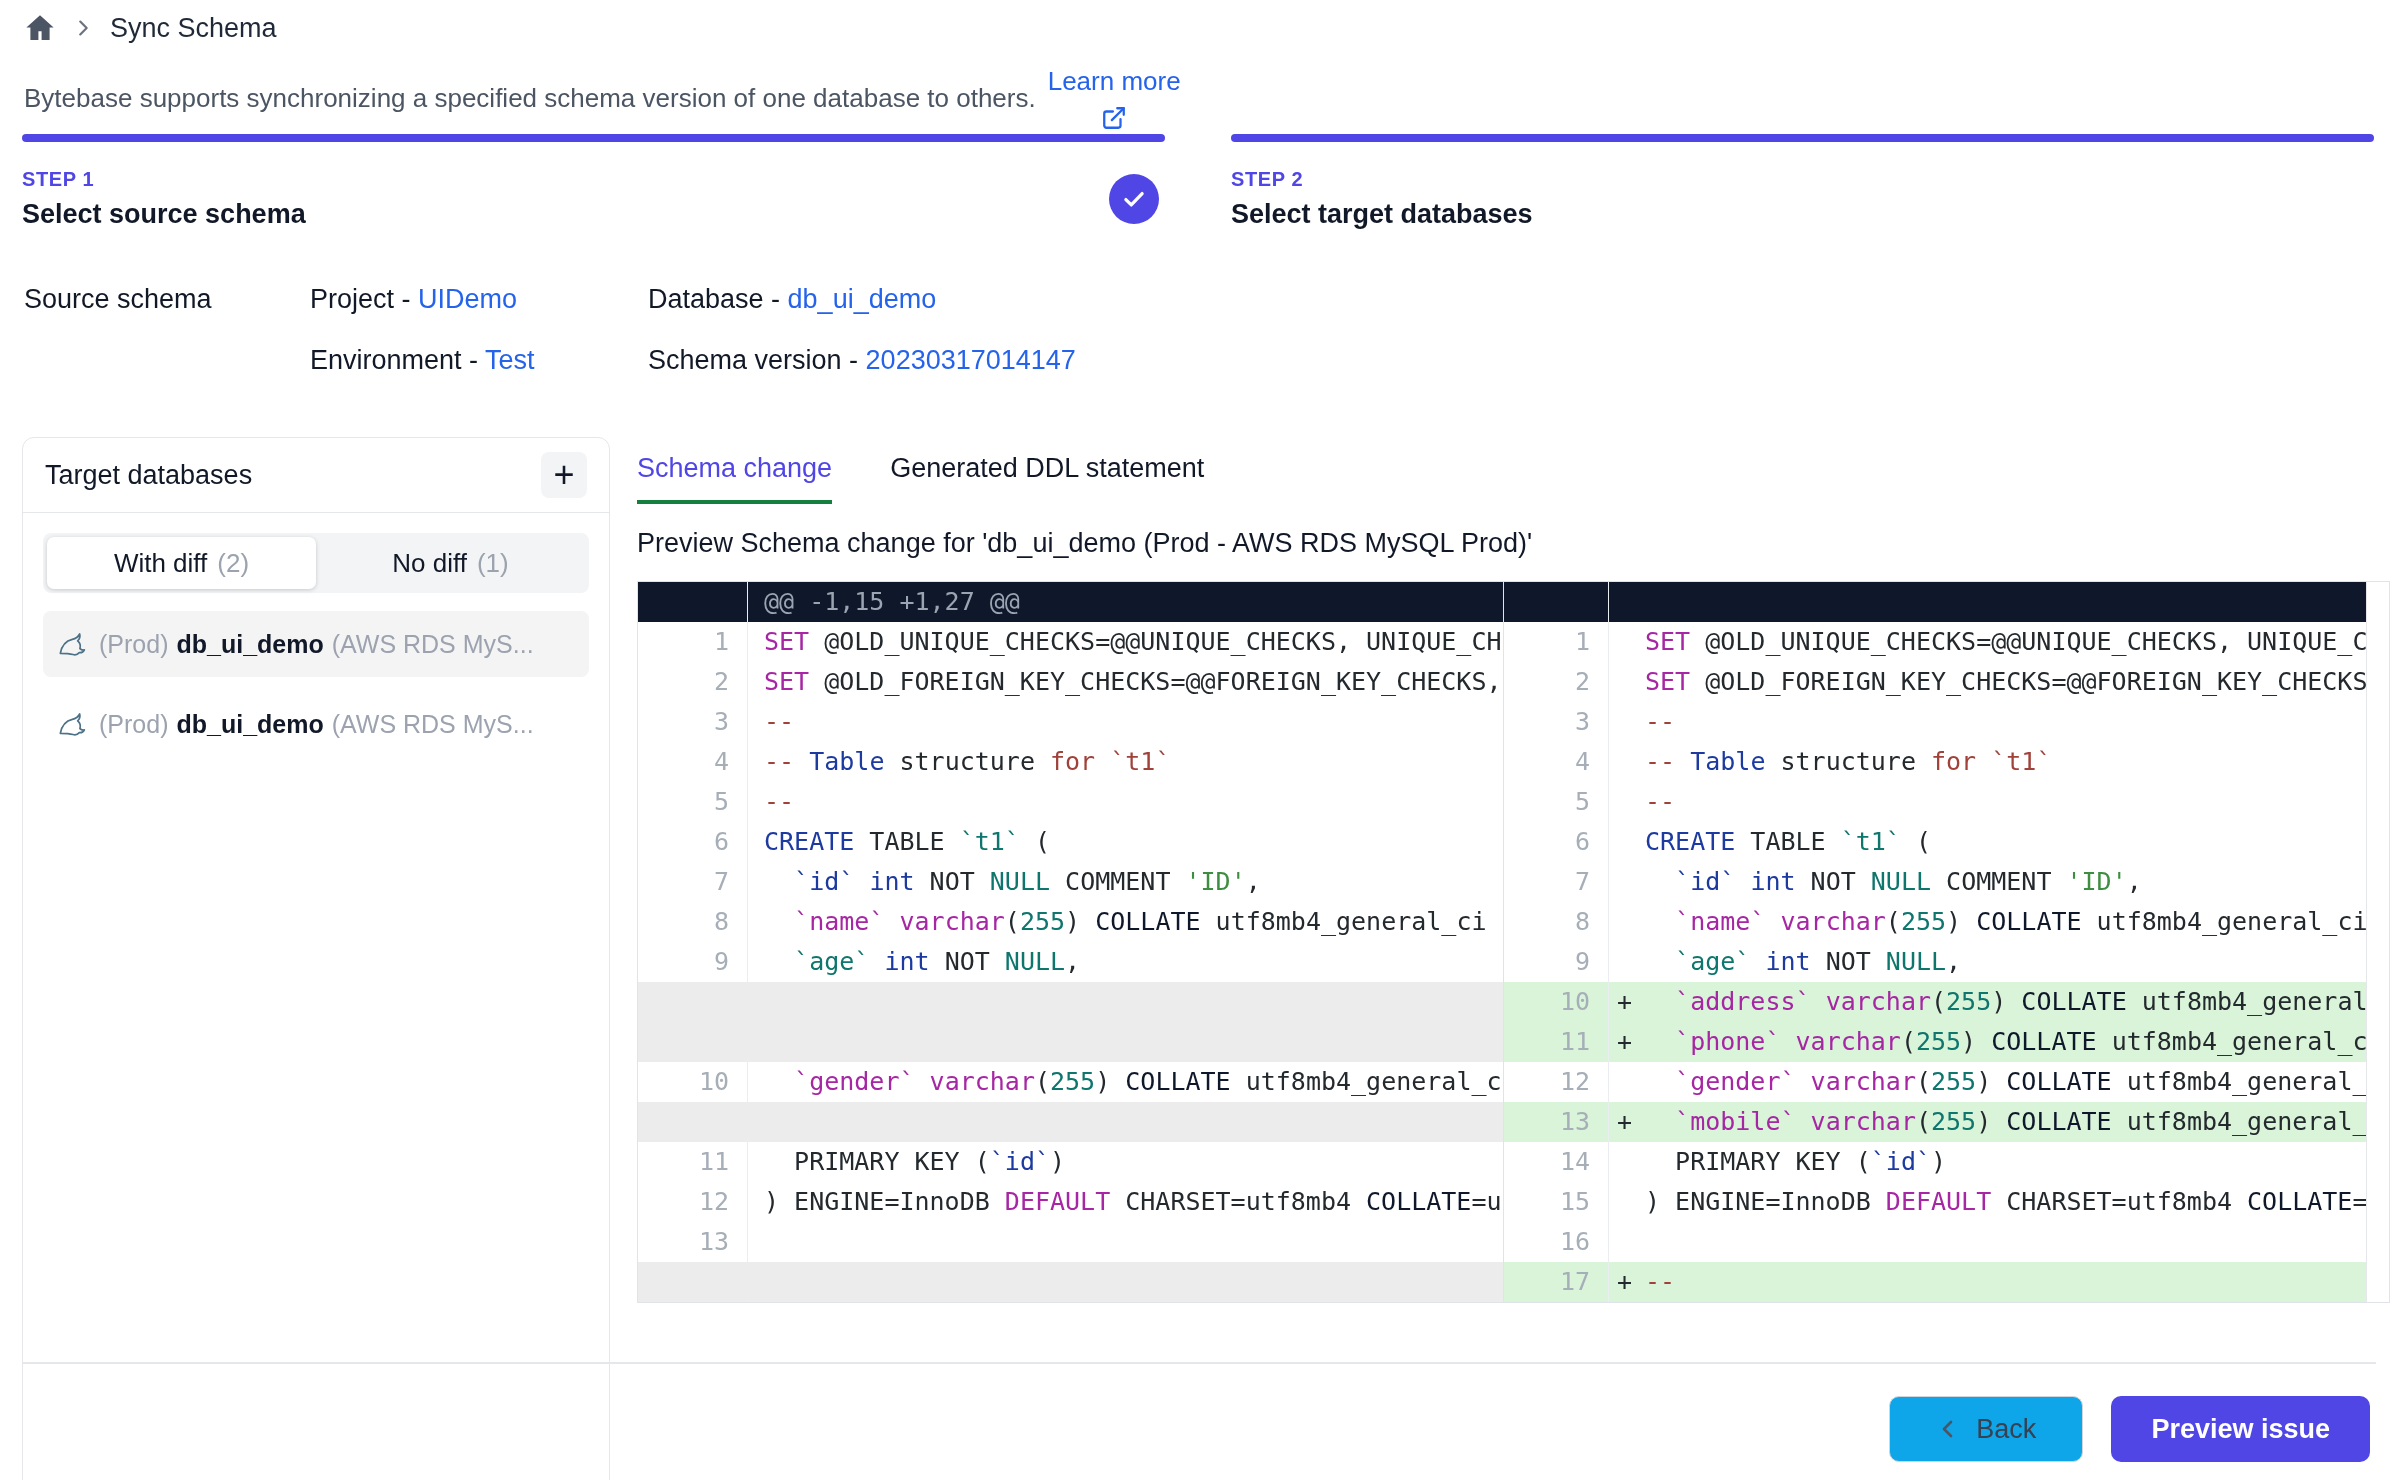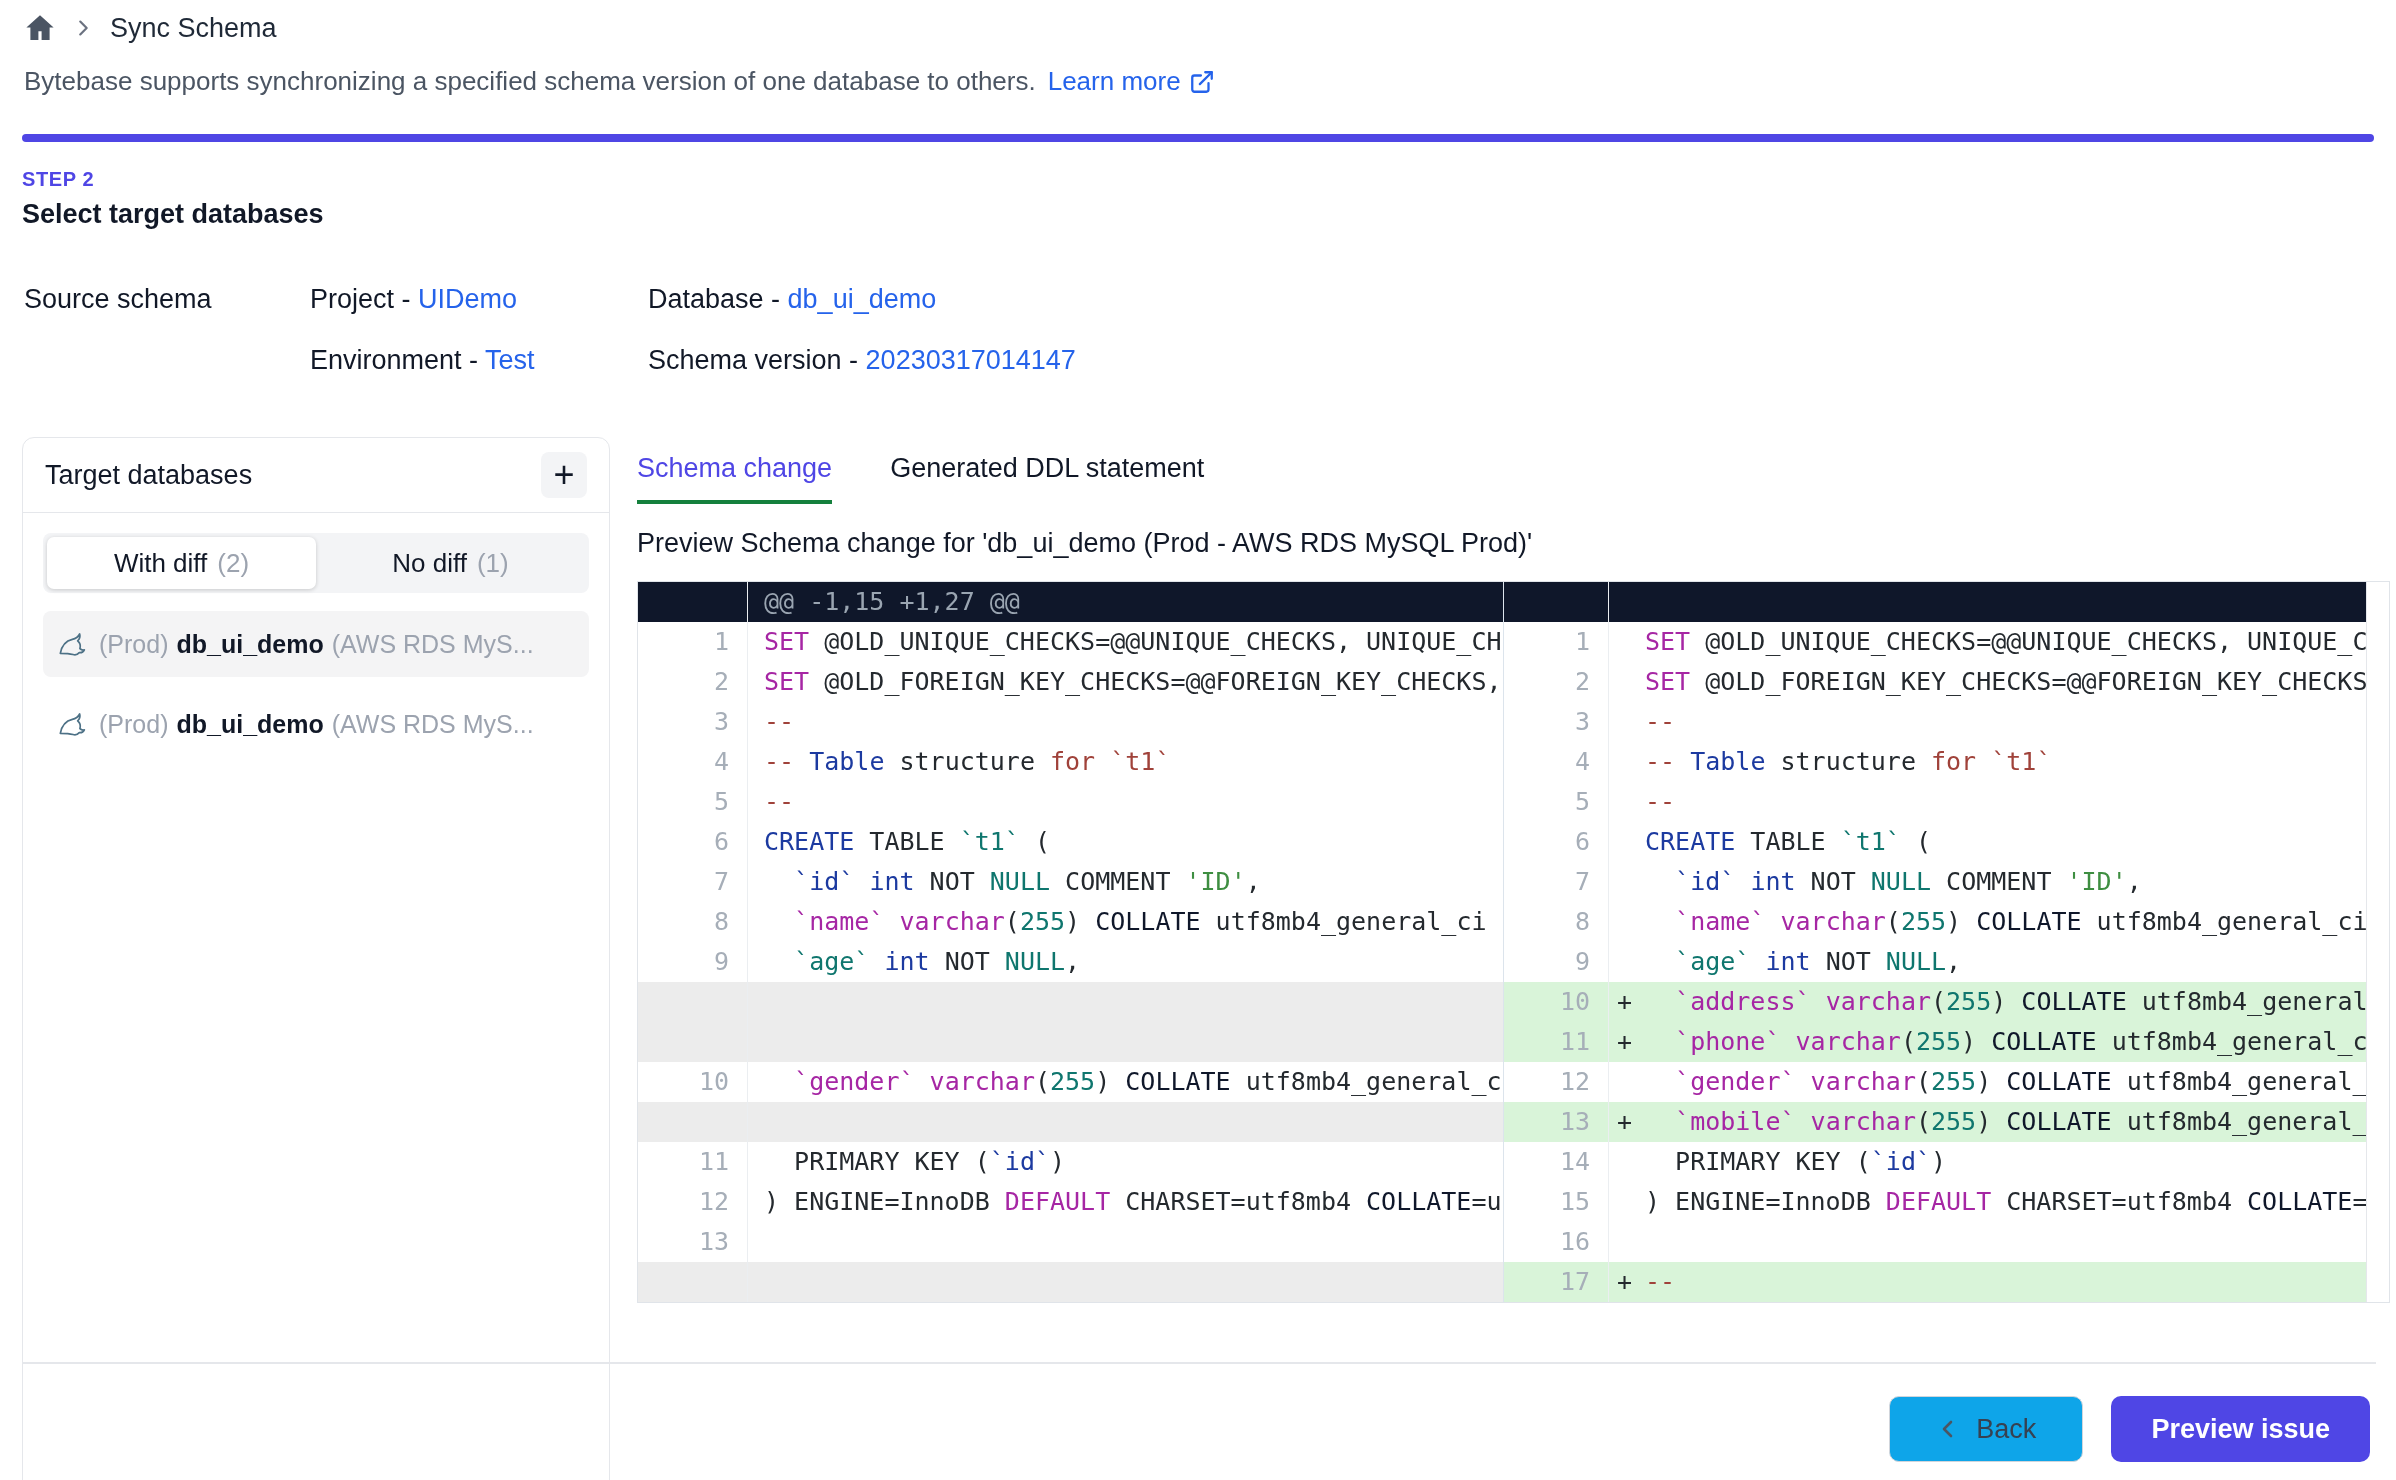"Learn more" .learn-link { flex-direction: none -> column }
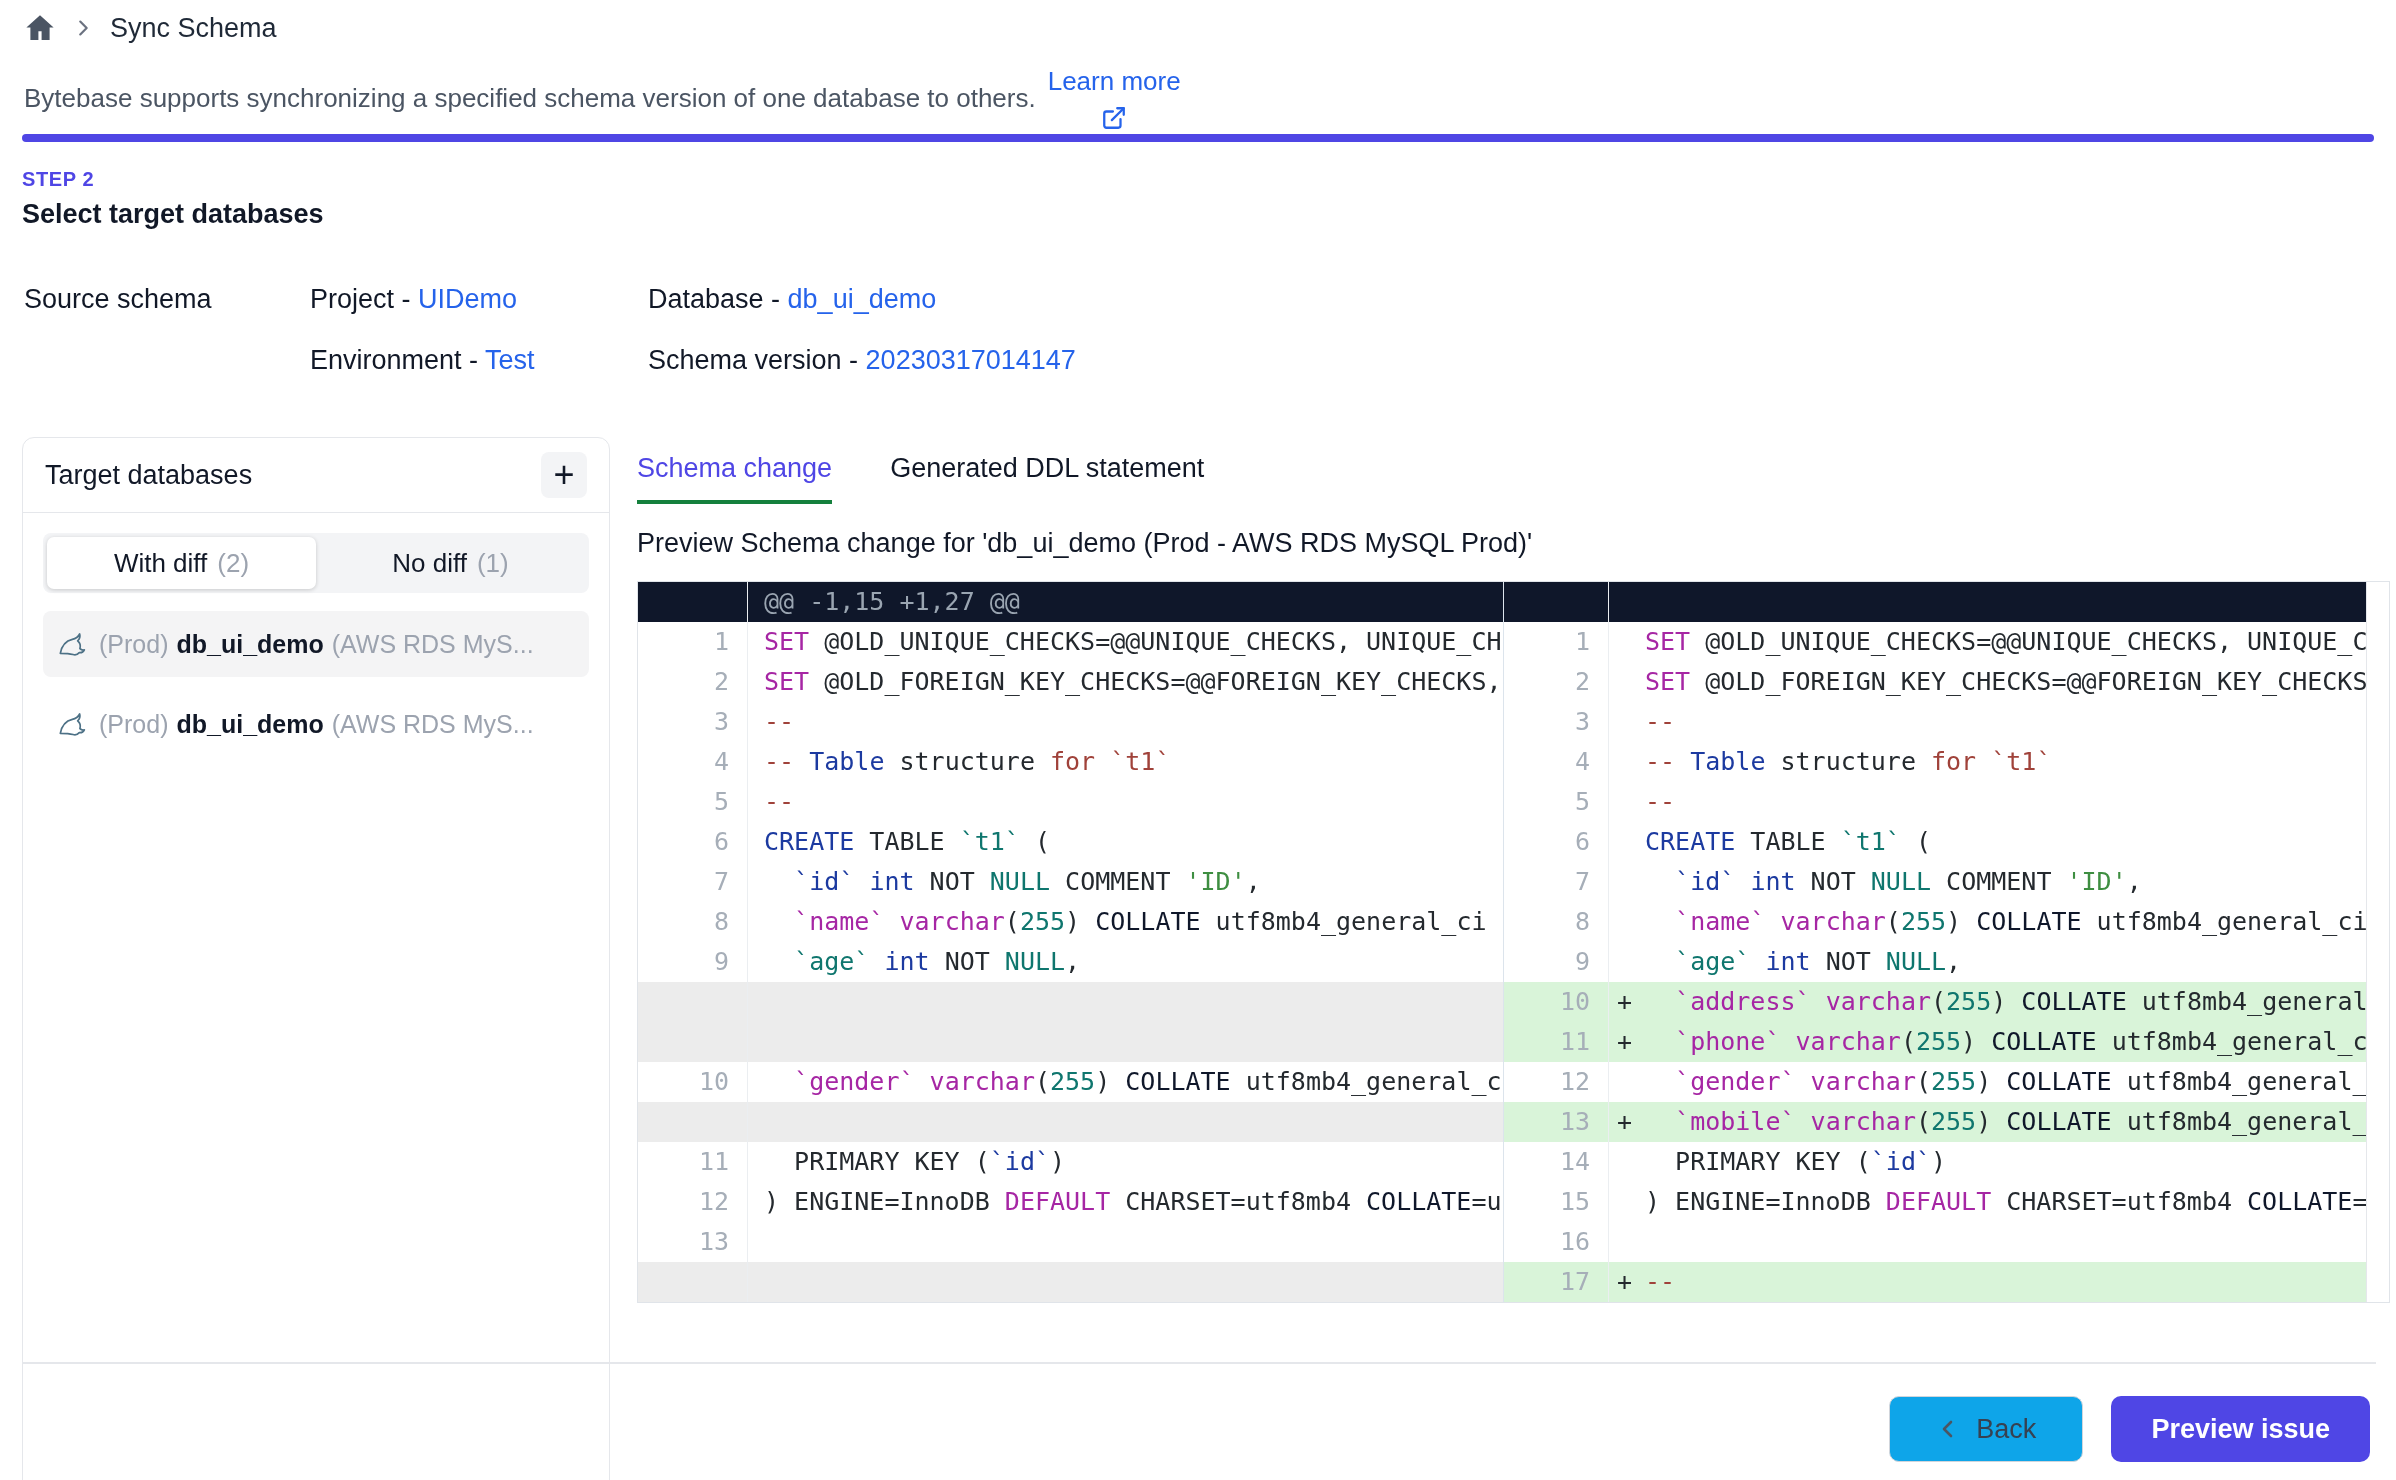"STEP 1" div.step { html: none -> <div> <div></div> <div> <div> <div>STEP 1</div> <div>Select source schema</div> </div> <div> <svg> <path></path> </svg> </div> </div> </div> }
